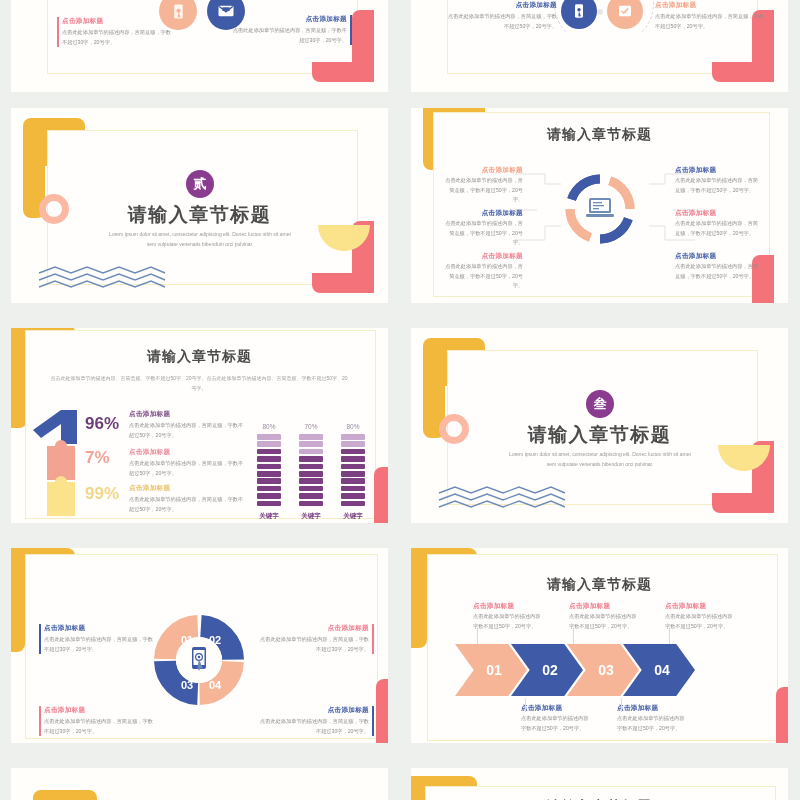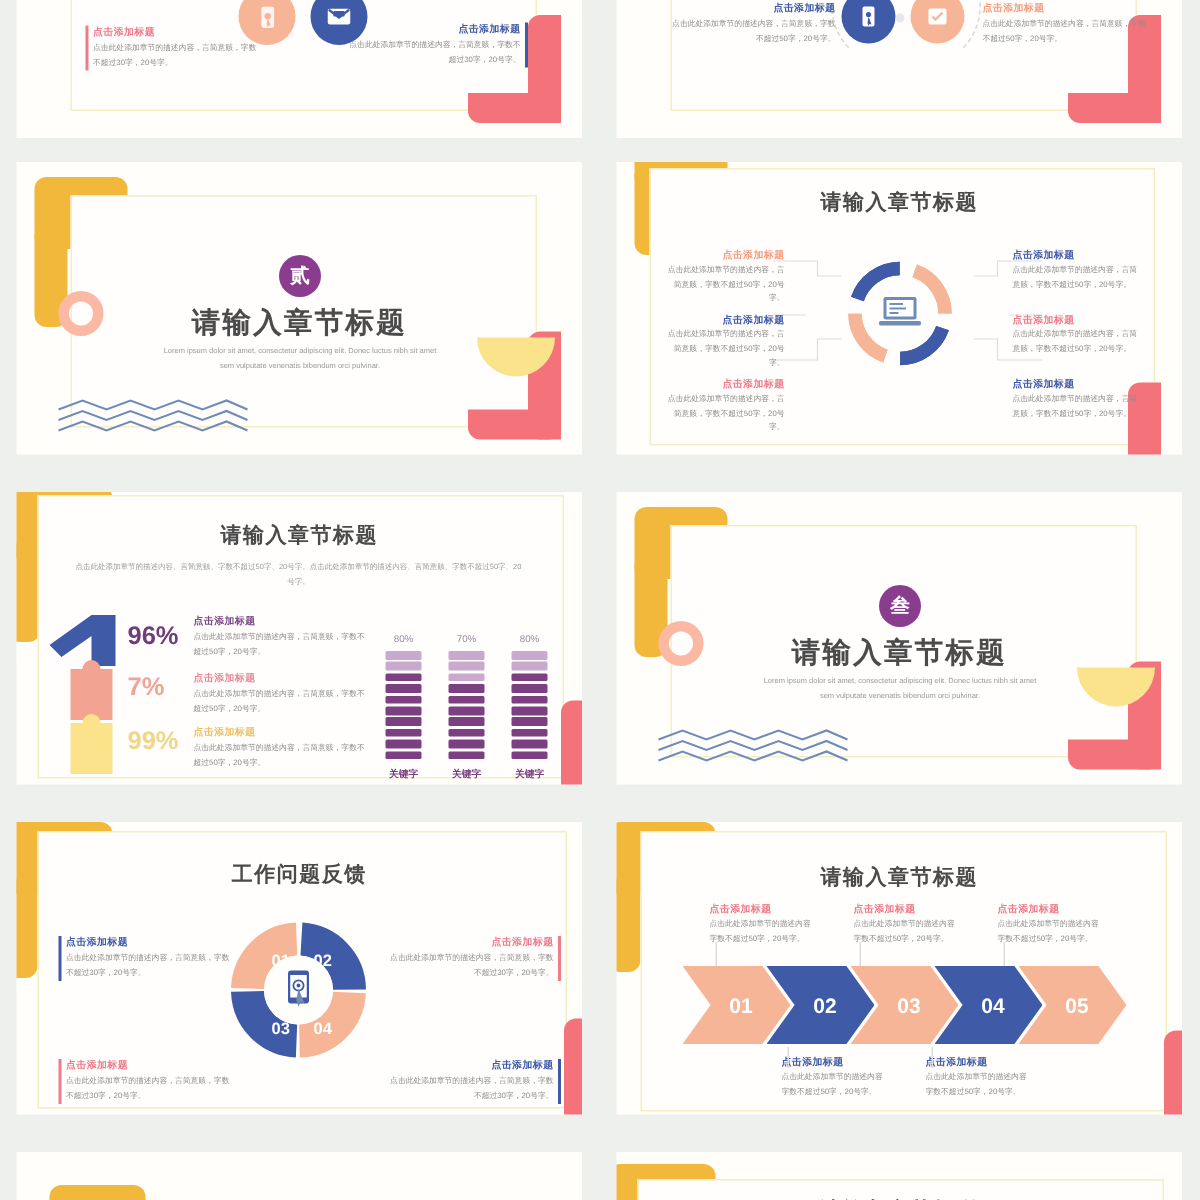"工作问题反馈" div.s-title { html: <div>工作问题反馈</div> -> none }
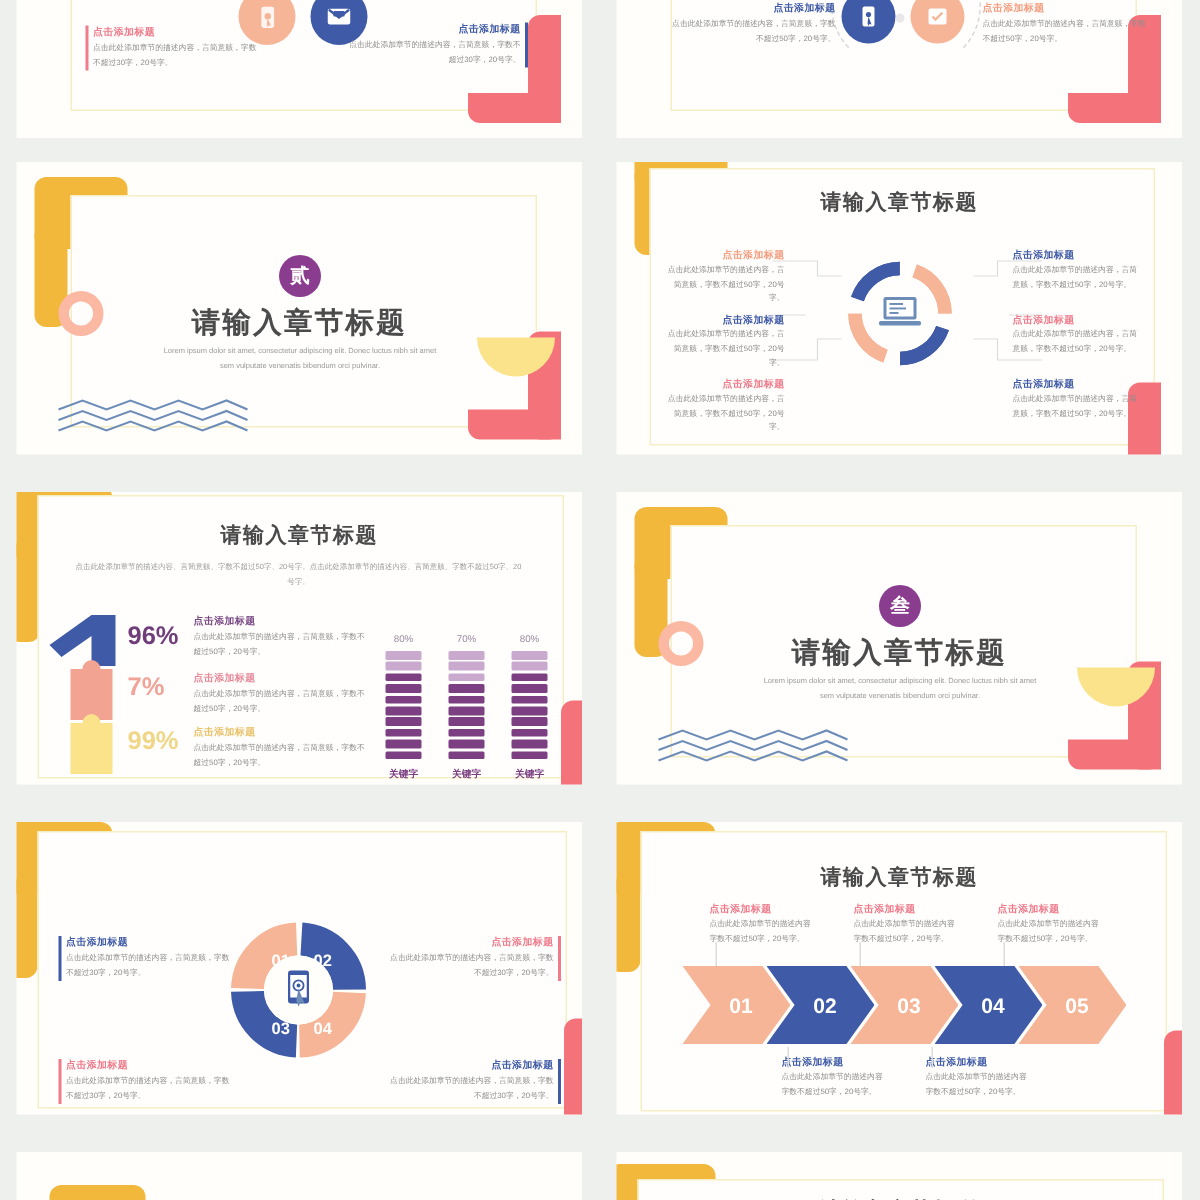"05" div.chev { html: <div> <span>05</span> </div> -> none }
